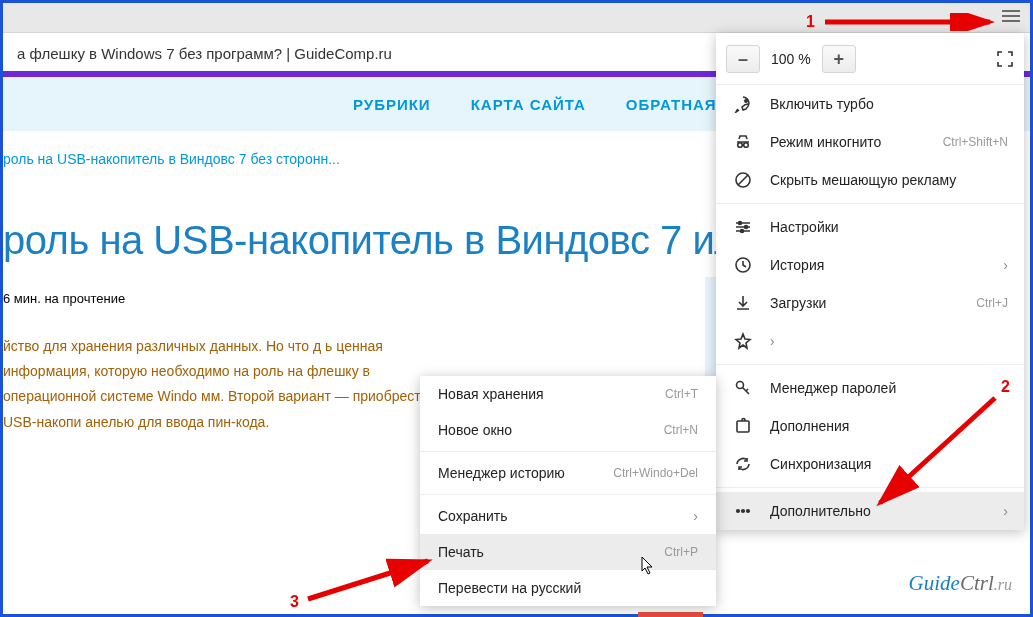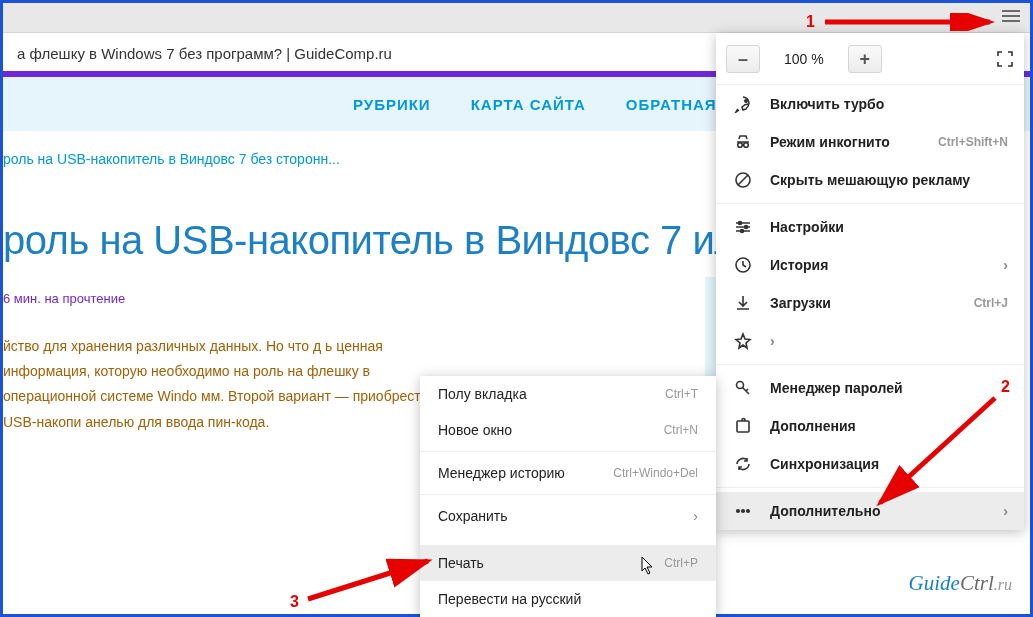"100 %" .zoomval { margin: 0 24px -> 0 11px }
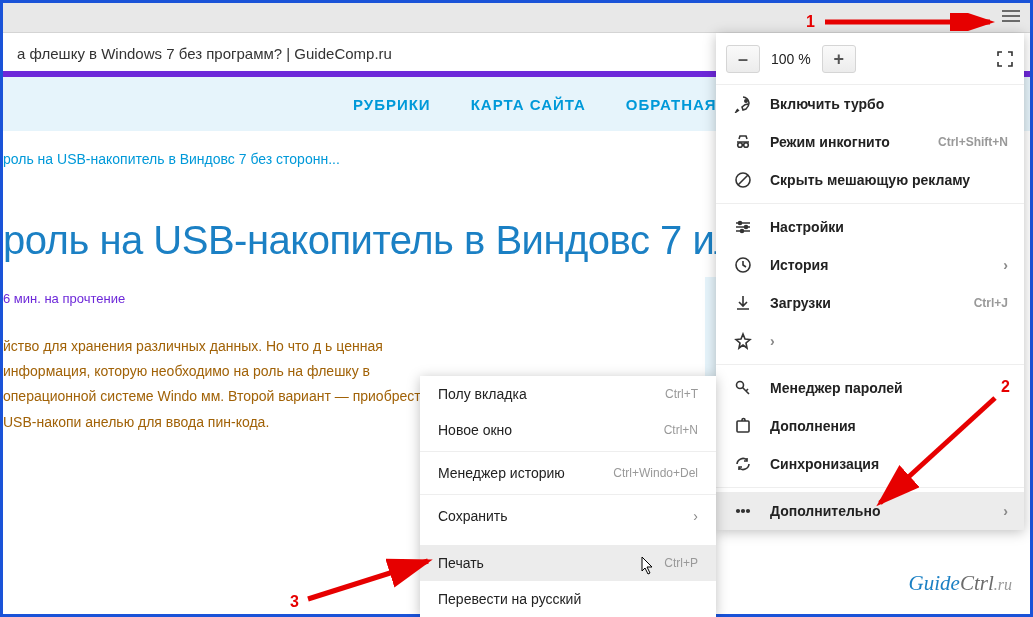"Включить турбо" .mitem { font-weight: bold -> none }
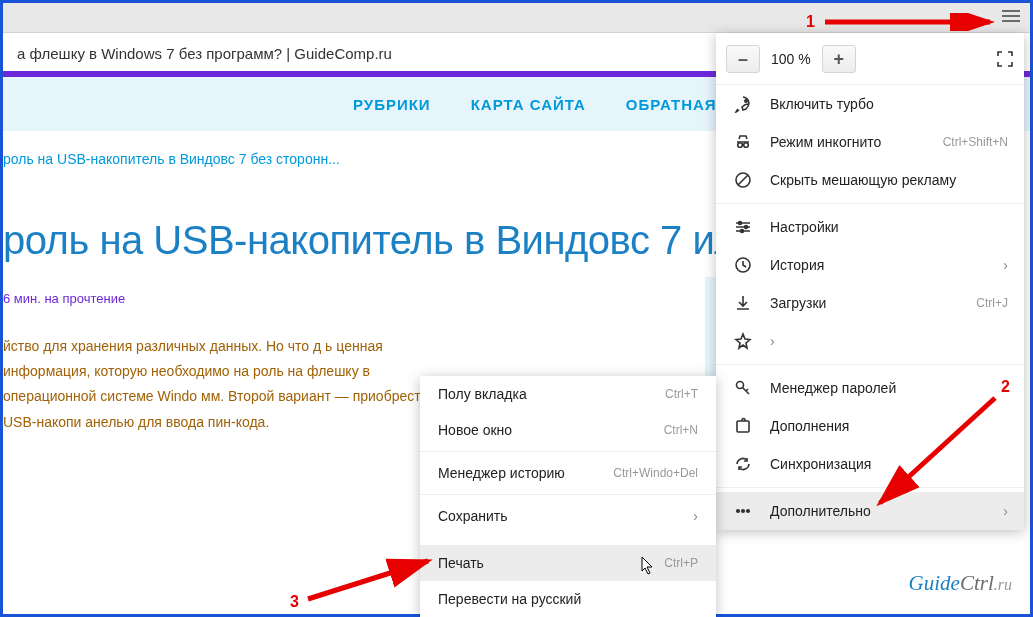"6 мин. на прочтение" .readtime { color: #6d28d9 -> #000000 }
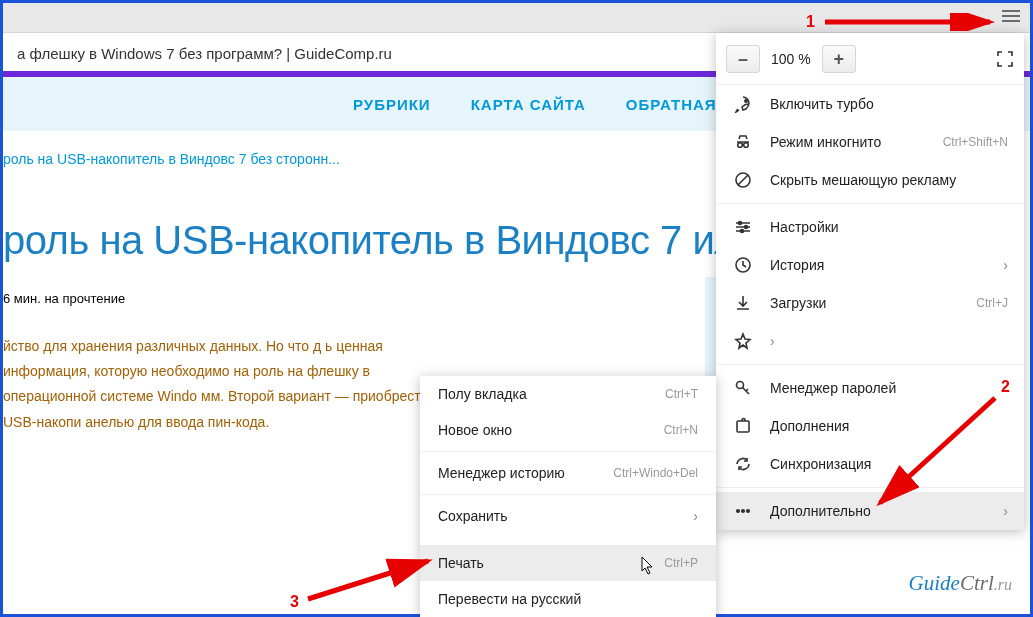"Полу вкладка" span.lbl { text: Полу вкладка -> Новая хранения }
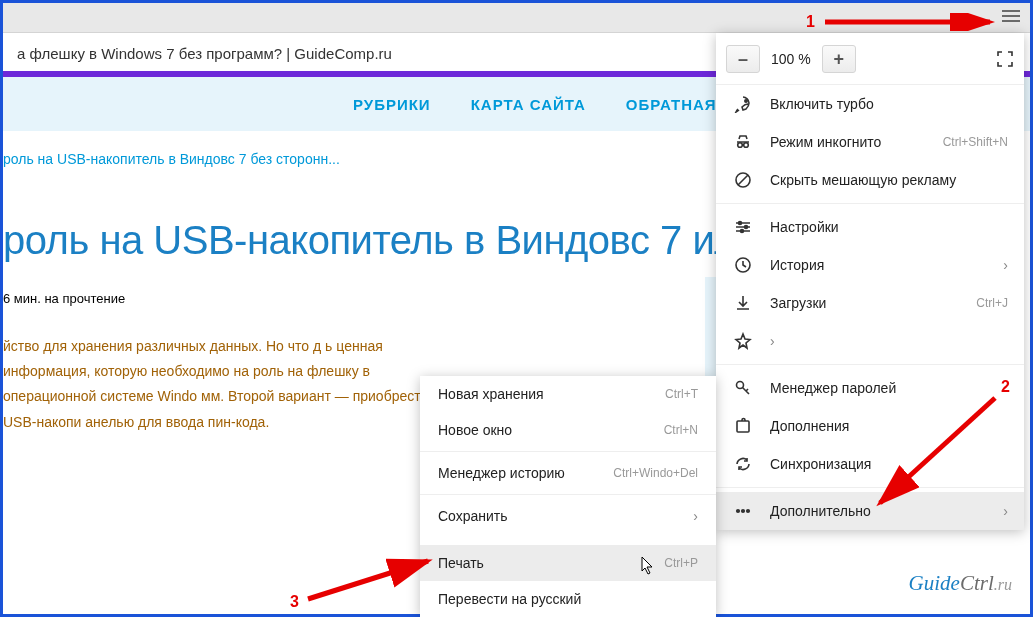"Печать" .sitem.hl { margin-top: 11px -> none }
